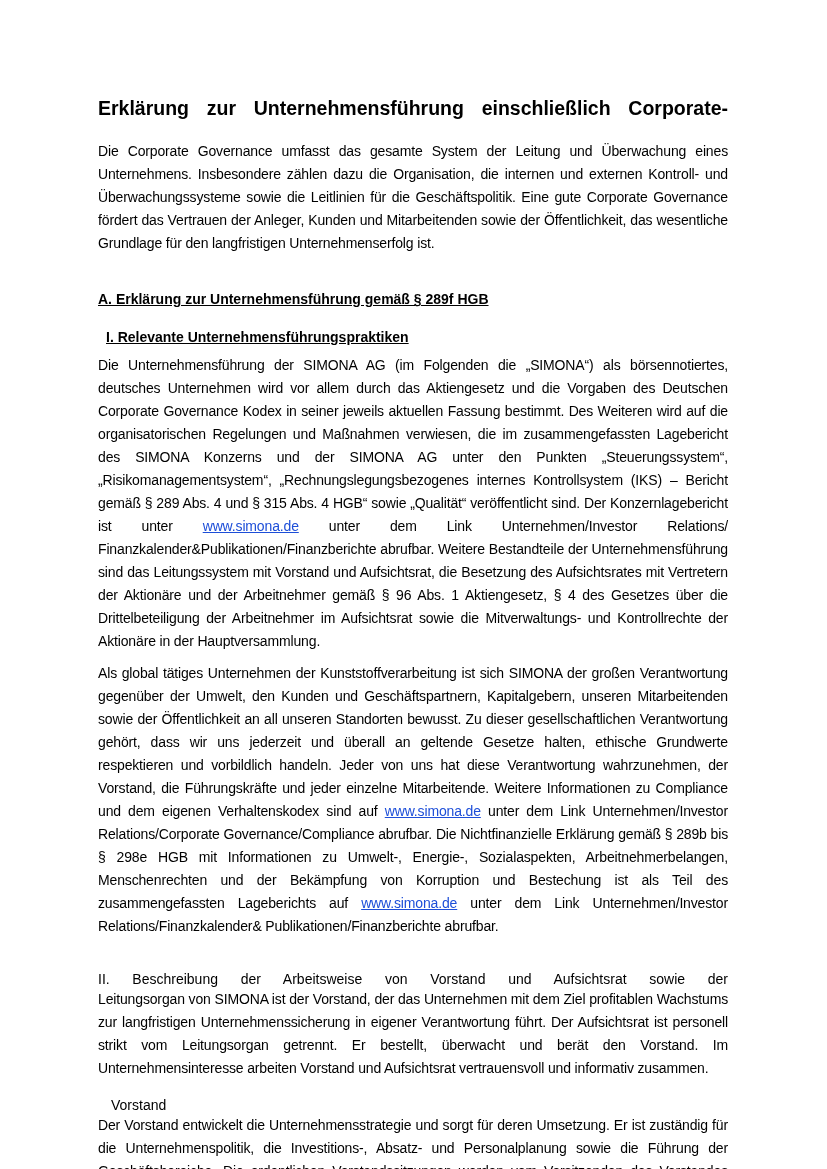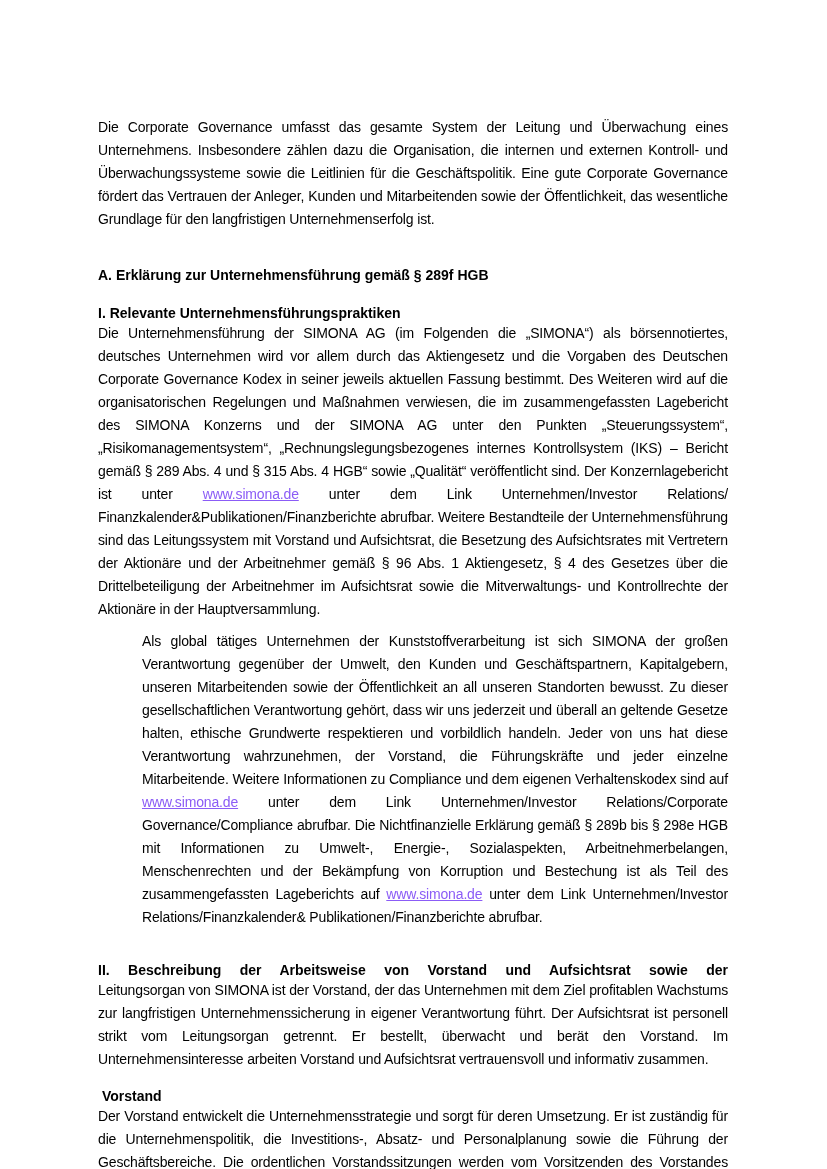"Erklärung zur Unternehmensführung" span.l1 { html: none -> <span>Erklärung zur Unternehmensführung einschließlich Corporate-</span> }
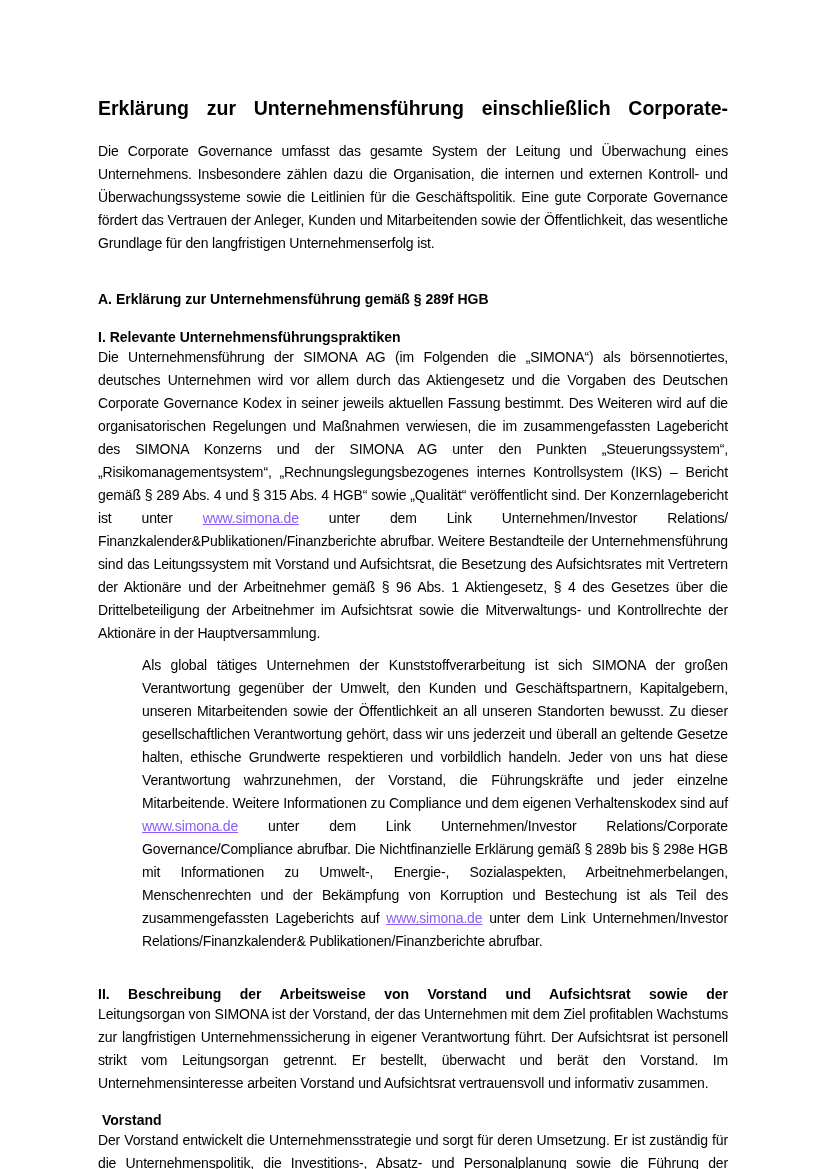"A. Erklärung zur Unternehmensführung" .h-a { text-decoration: none -> underline }
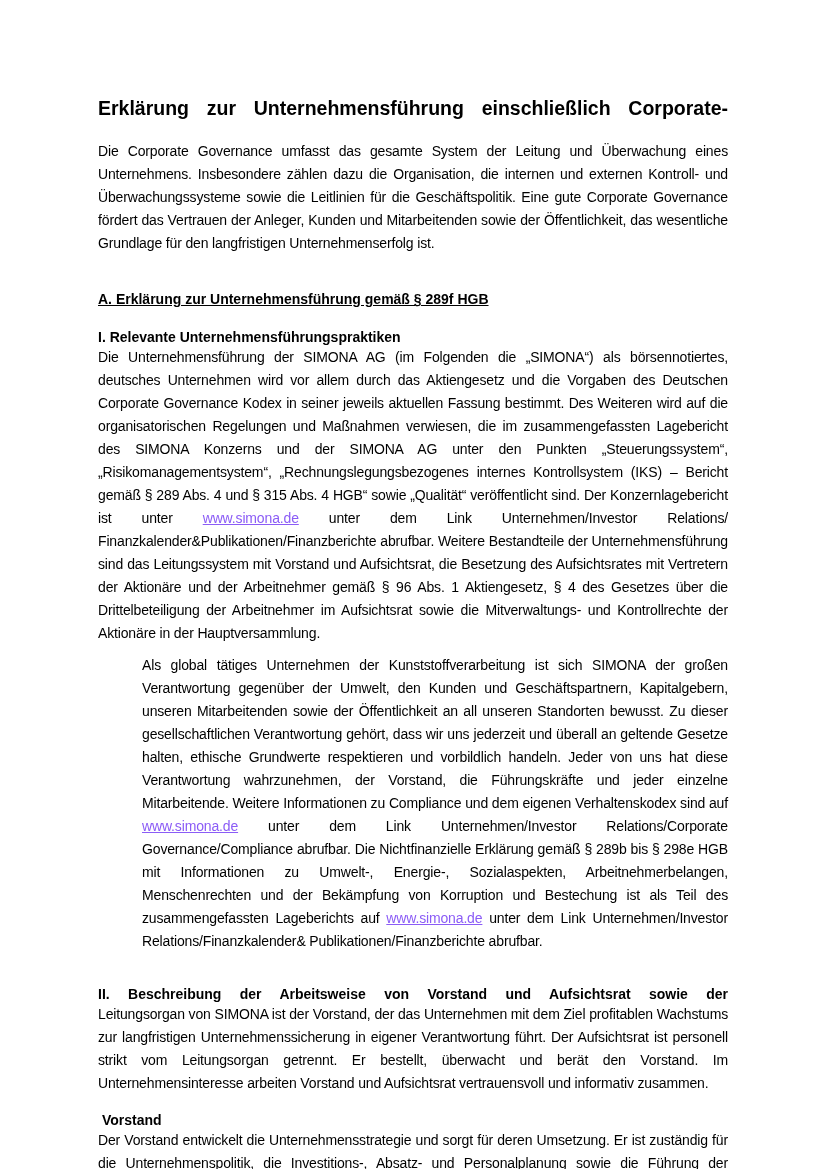"I. Relevante" .h-sub { margin: 0 -> 8px; text-decoration: none -> underline }
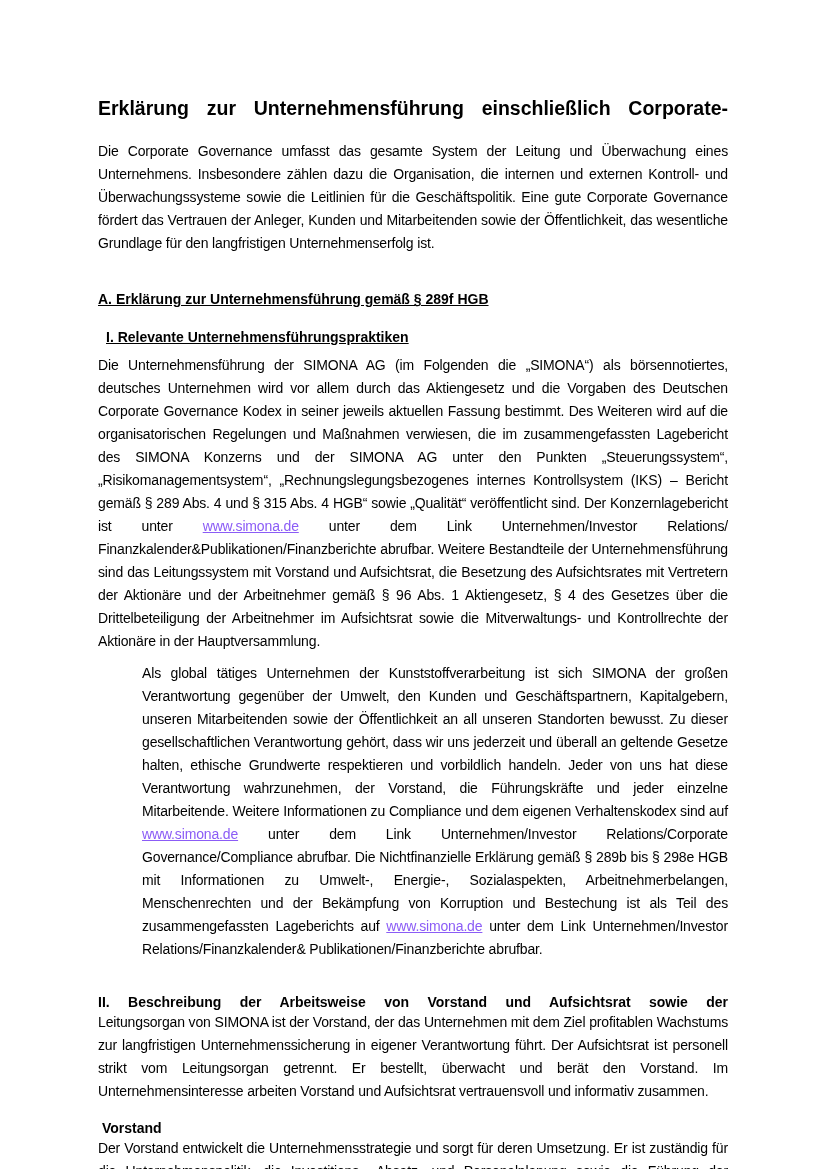"www.simona.de" a { color: #8b5cf6 -> #1d4ed8 }
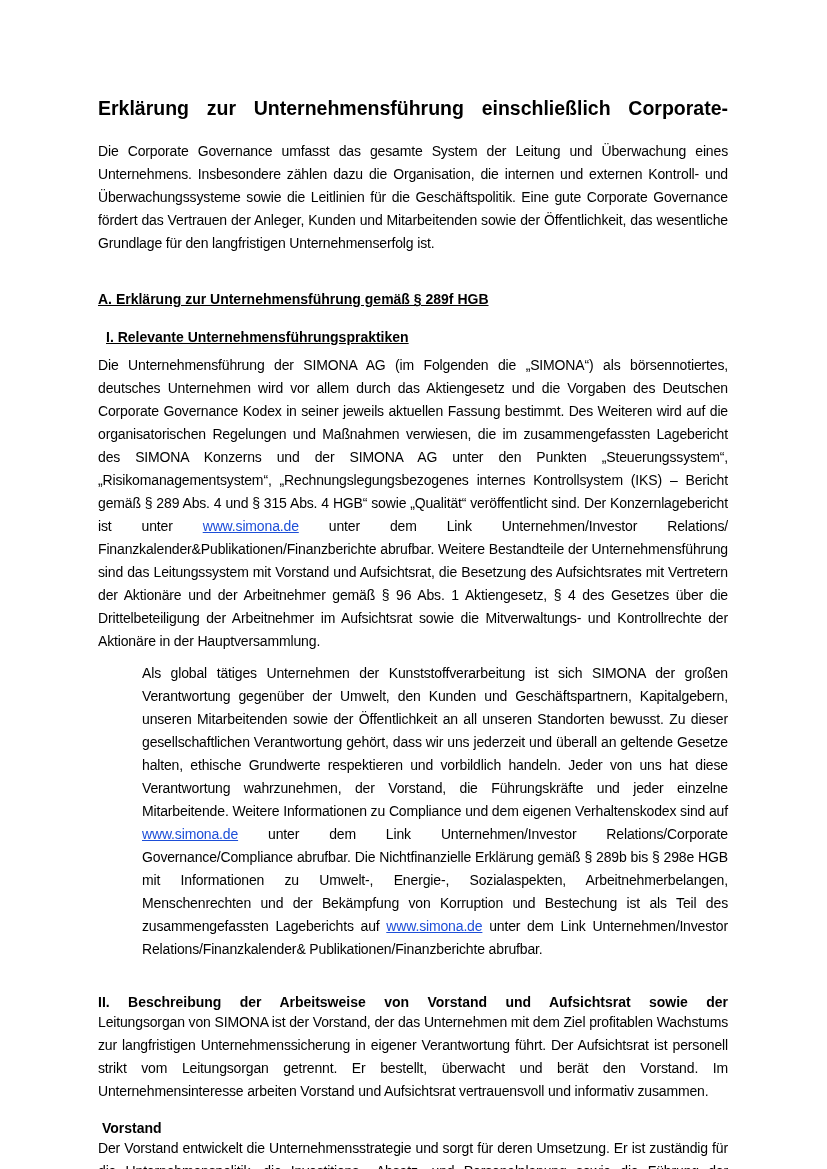"Als global tätiges Unternehmen der" .gap { margin-left: 44px -> none }
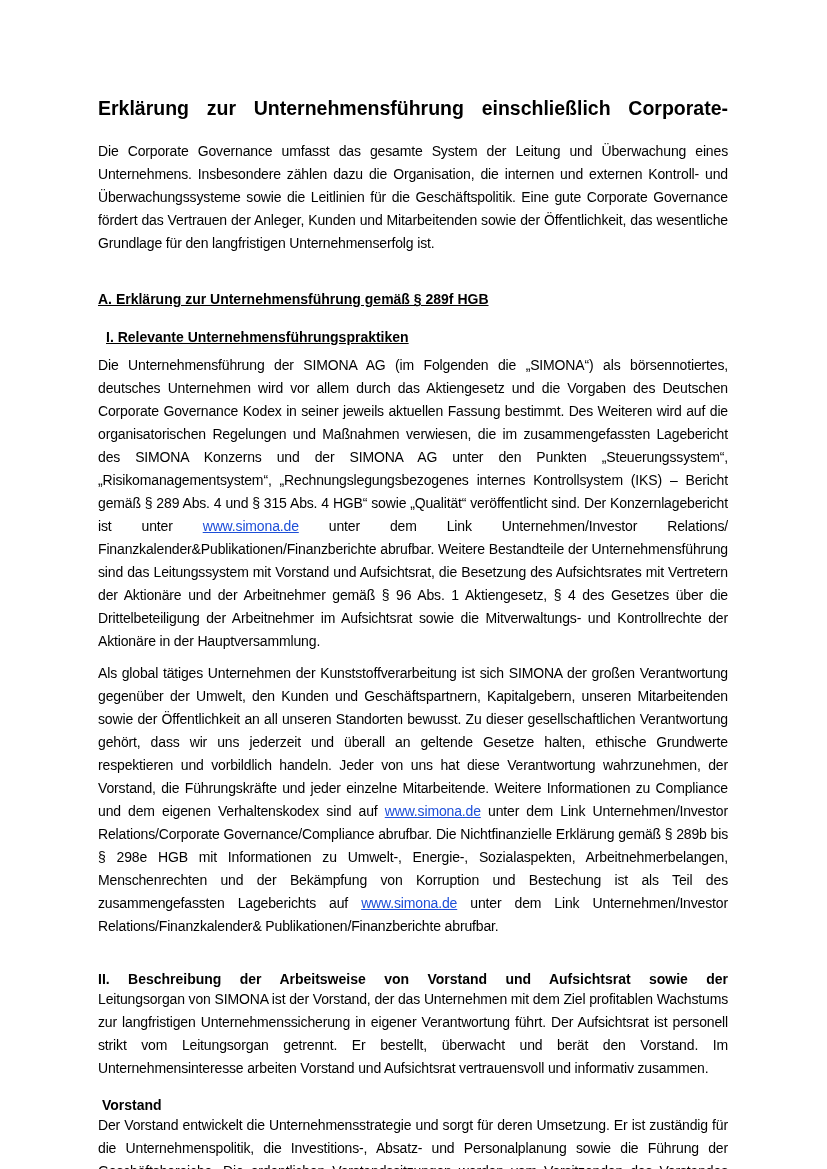"II. Beschreibung der Arbeitsweise von" .h-ii { font-weight: bold -> normal }
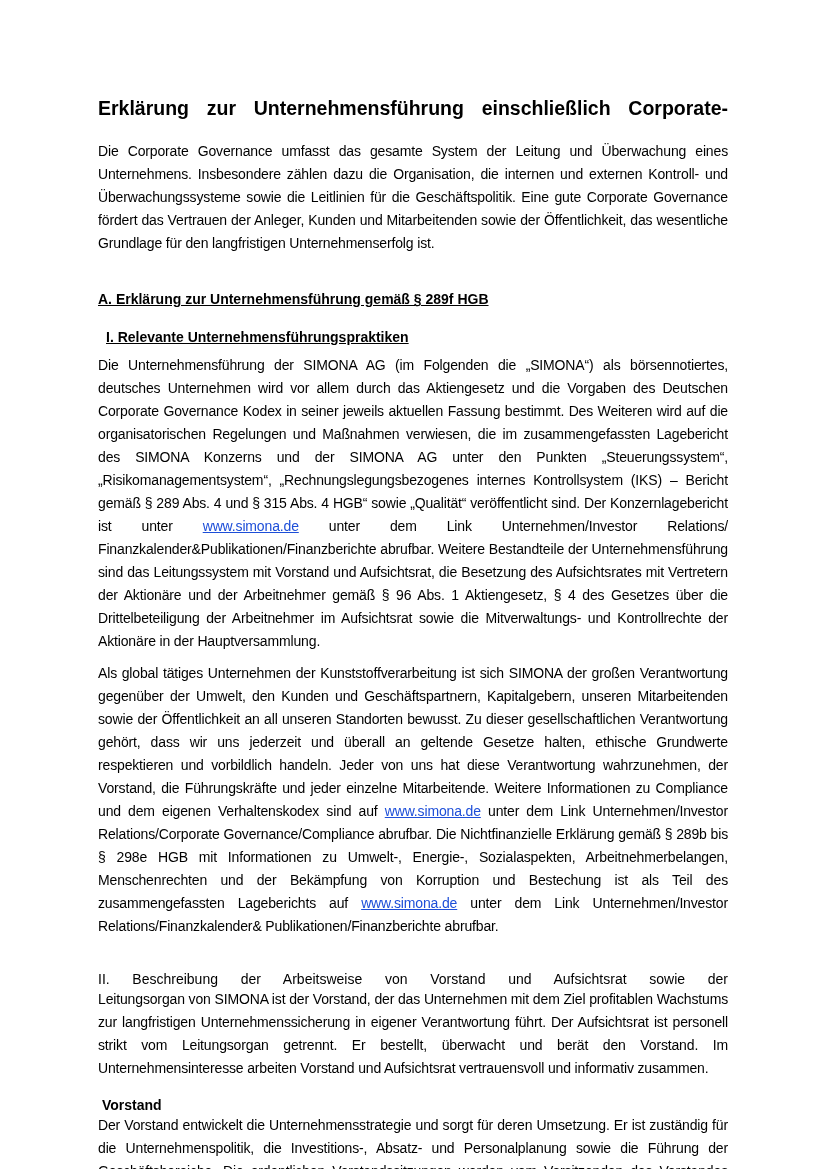"Vorstand" .h-v { font-weight: bold -> normal; margin: 17px 0 0 4px -> 17px 0 0 13px }
